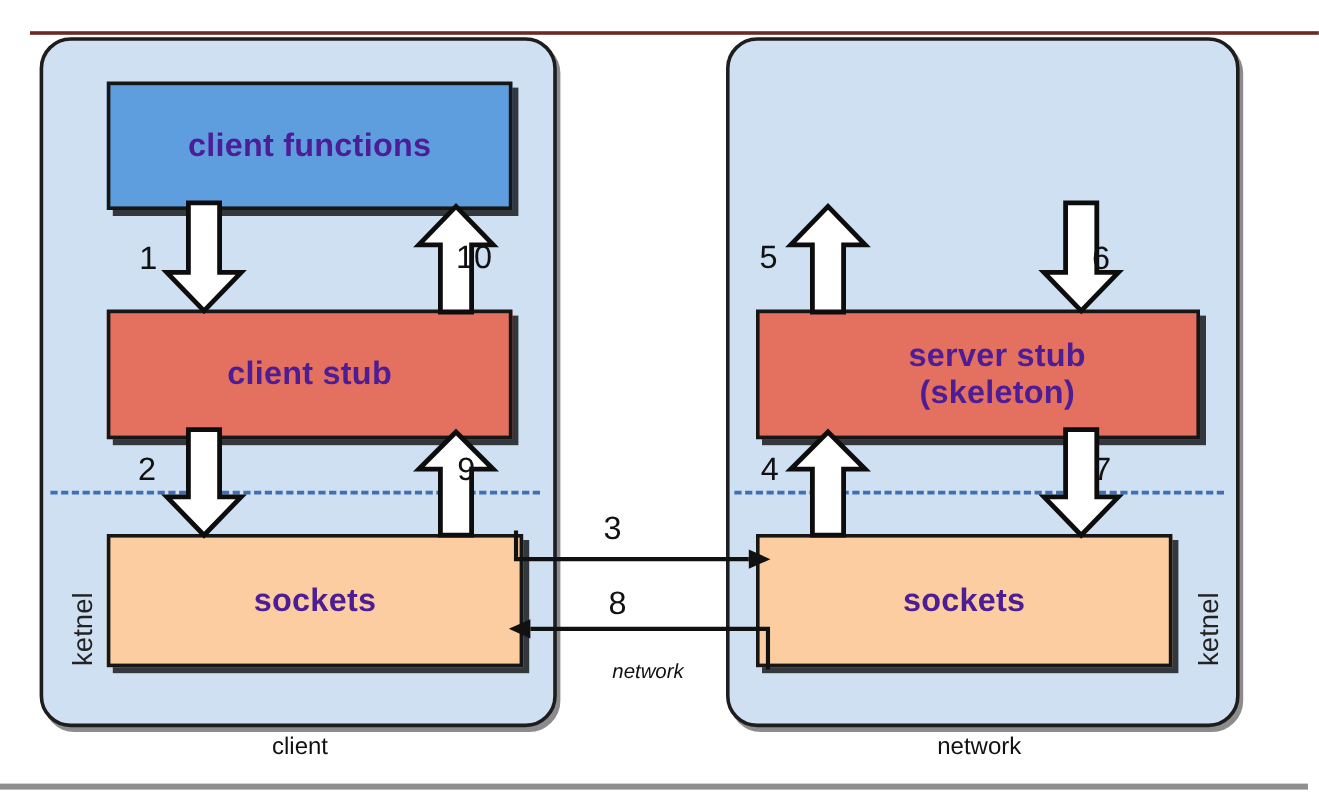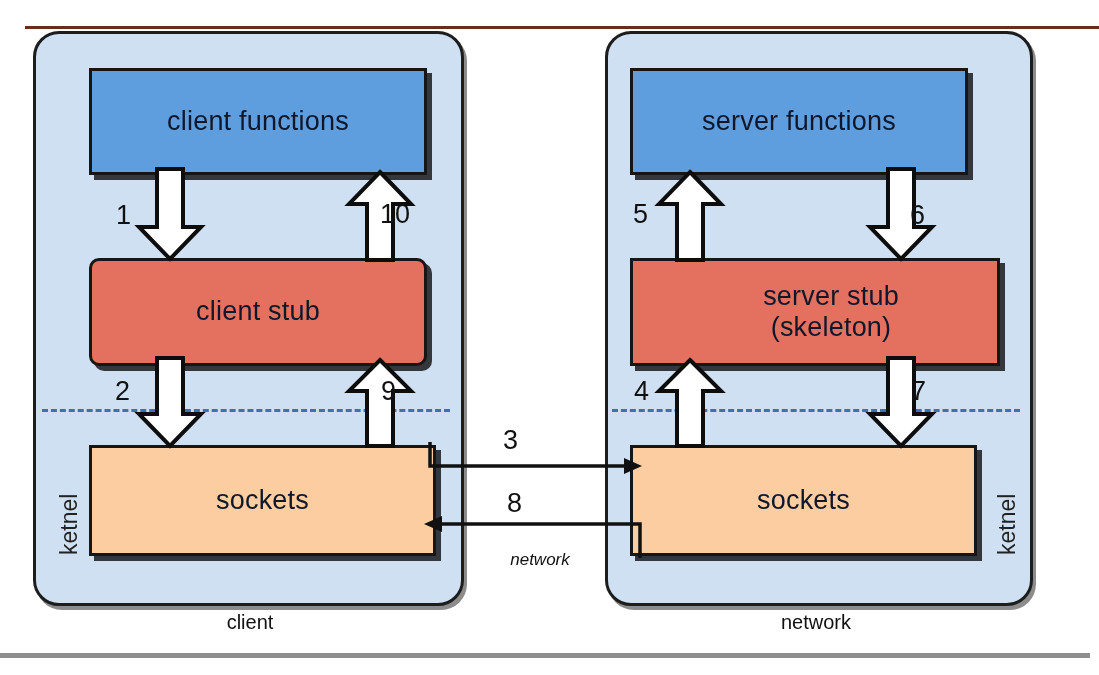"client functions" .box { color: #0f172a -> #4c1d95; font-weight: none -> bold }
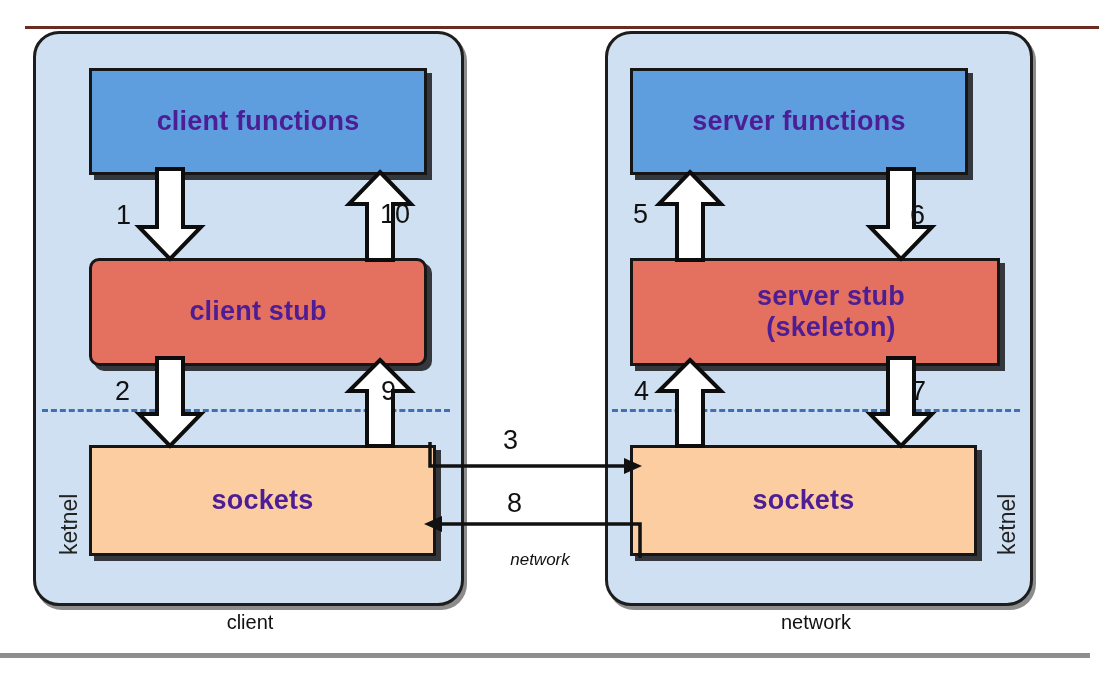"server functions" div.box { html: <div> <span>server functions</span> </div> -> none }
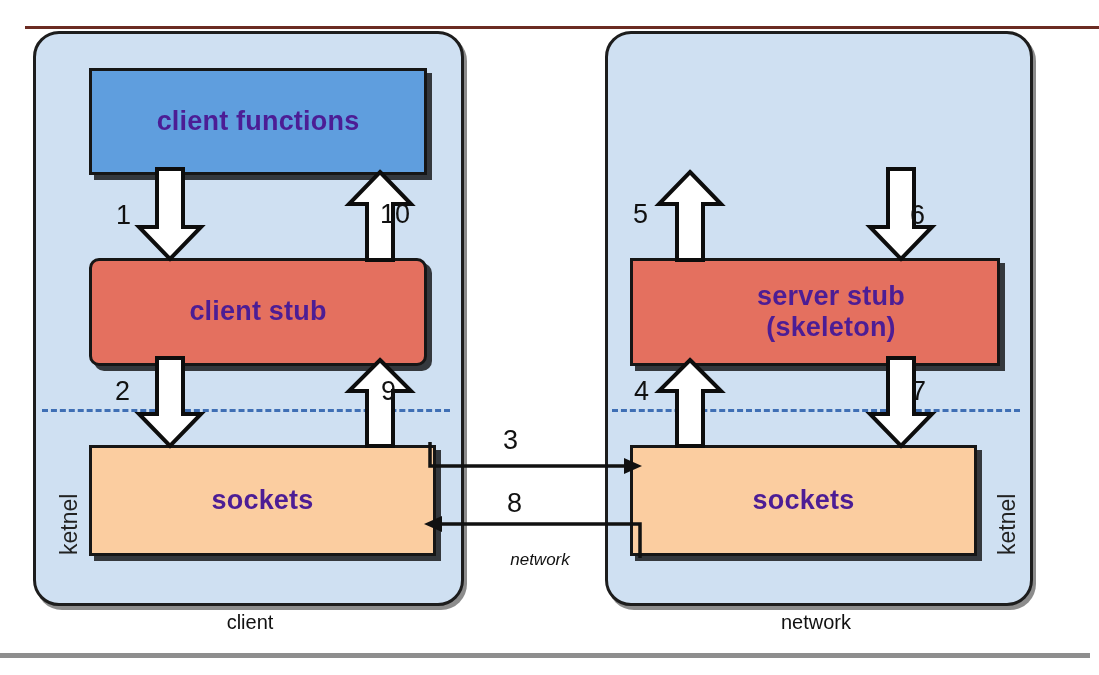"client stub" #box-client-stub { border-radius: 10px -> none }
